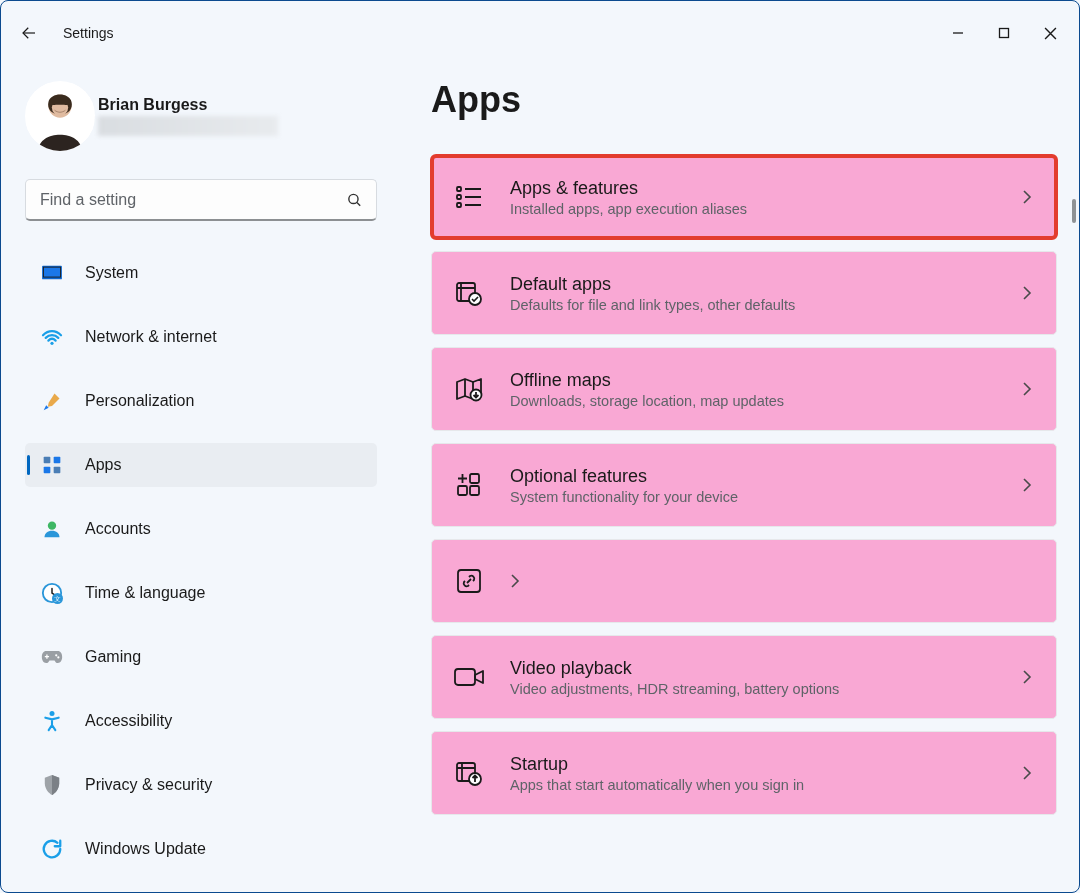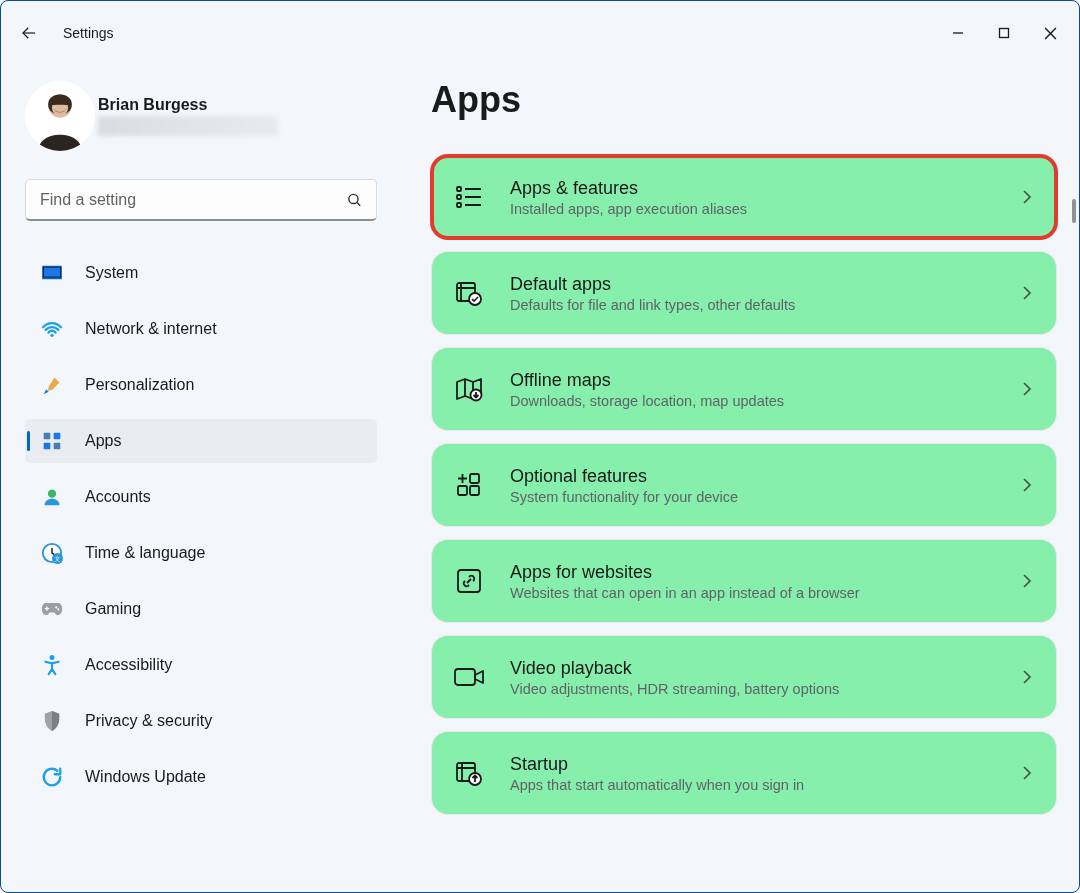"Apps & features" .card { background: #86efac -> #f9a8d4; border-radius: 17px -> 5px }
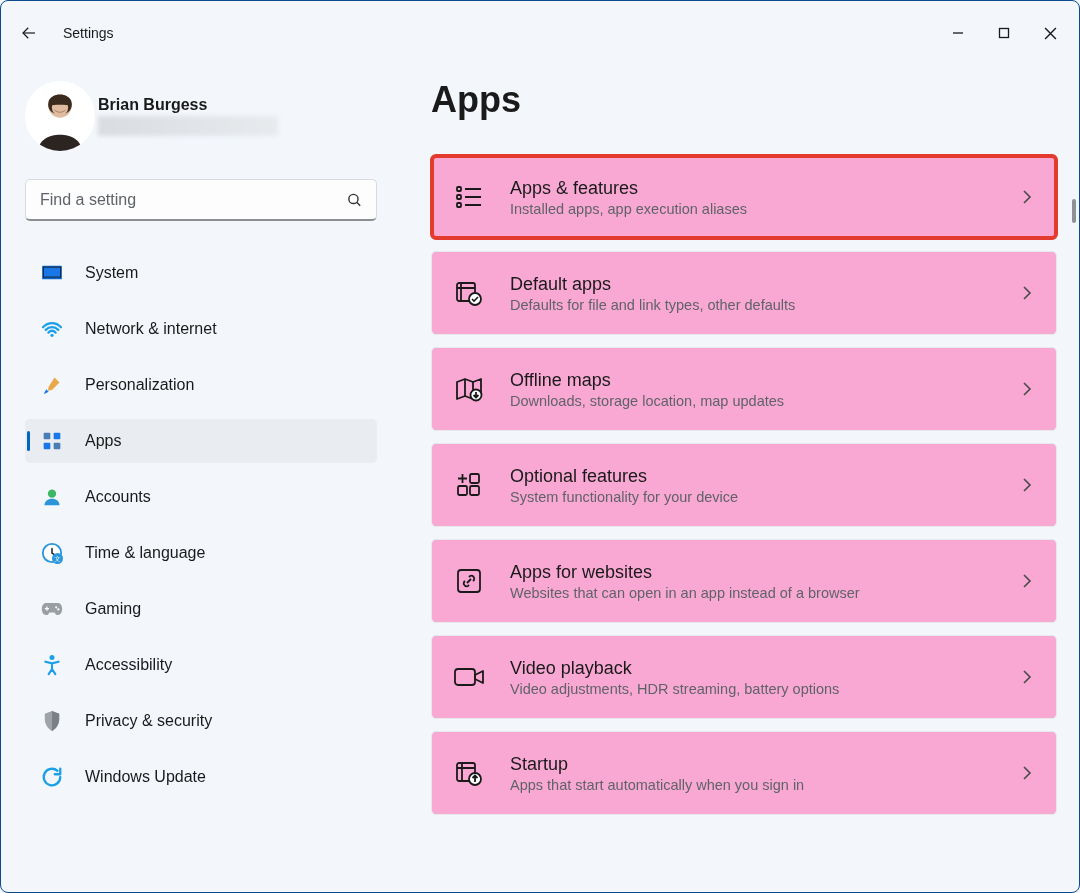"System" .nav { gap: 12px -> 20px }
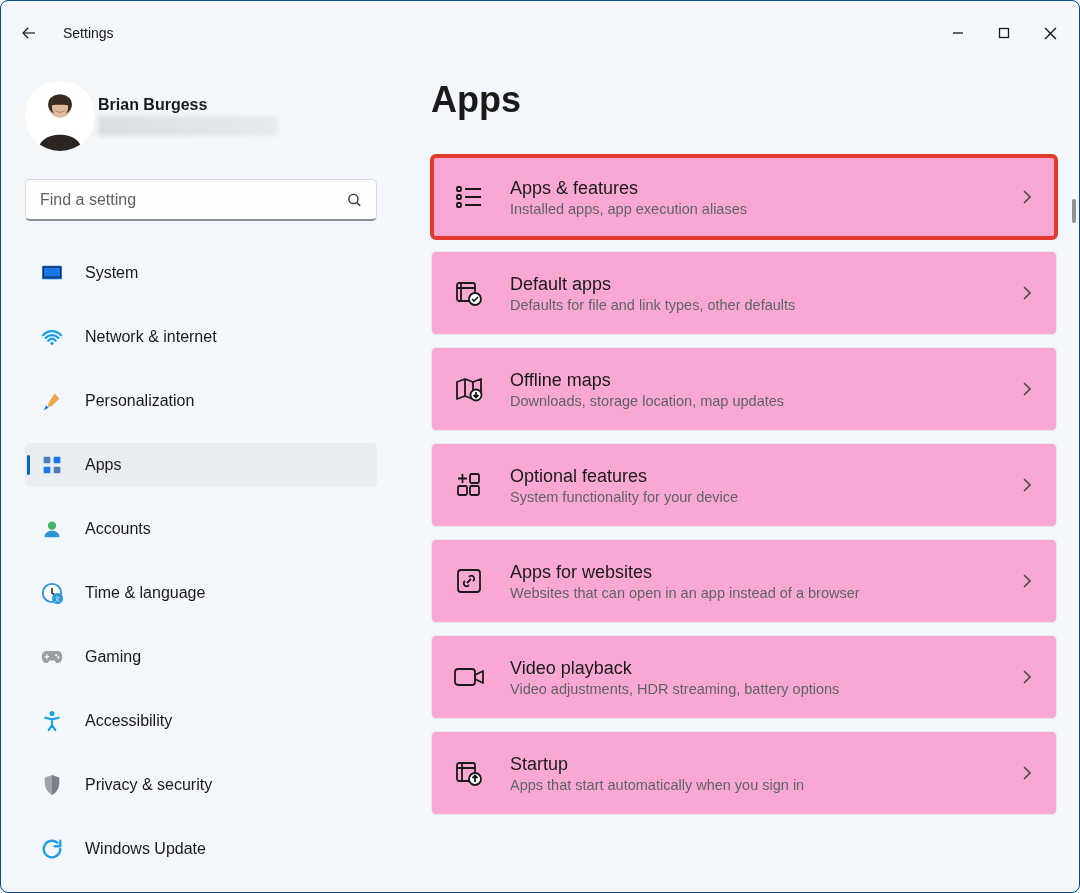"Apps for websites" div.card-text { html: <div> <span>Apps for websites</span> <span>Websites that can open in an app instead of a browser</span> </div> -> none }
